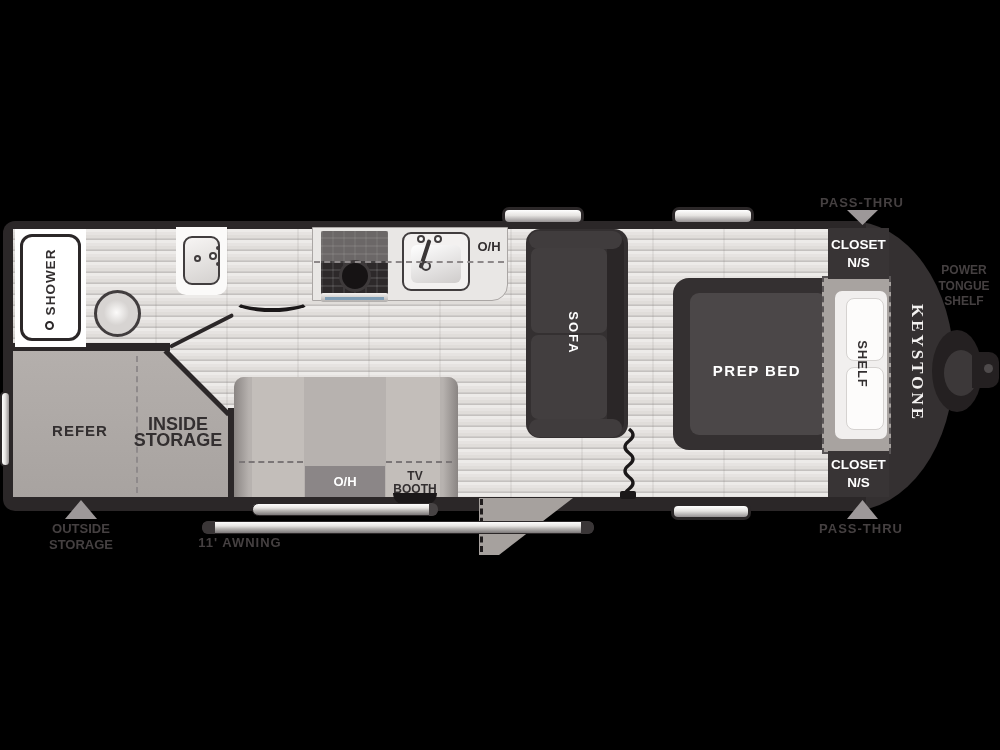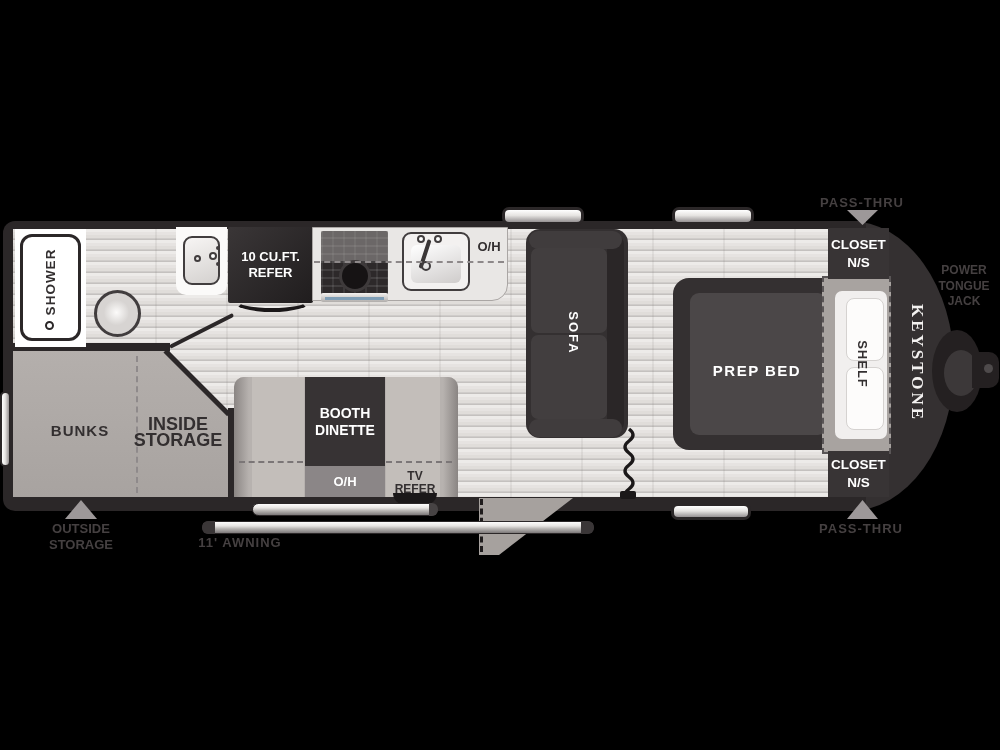"10 CU.FT." div.abs { html: <div> <span>10 CU.FT. REFER</span> </div> -> none }
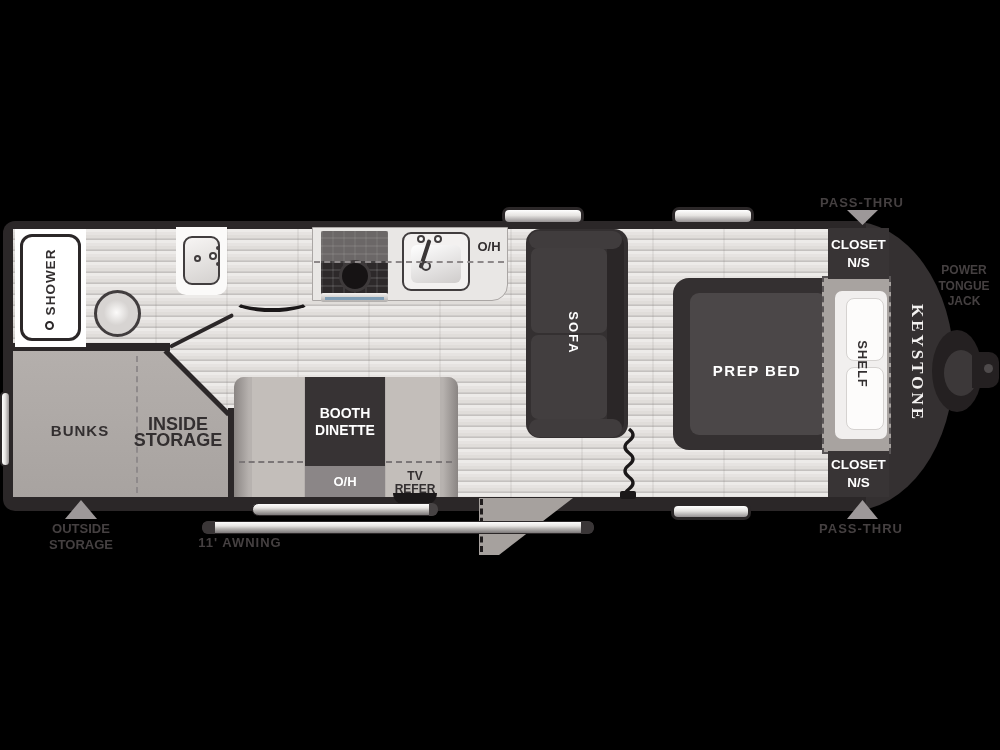"POWER" div.t { text: JACK -> SHELF }
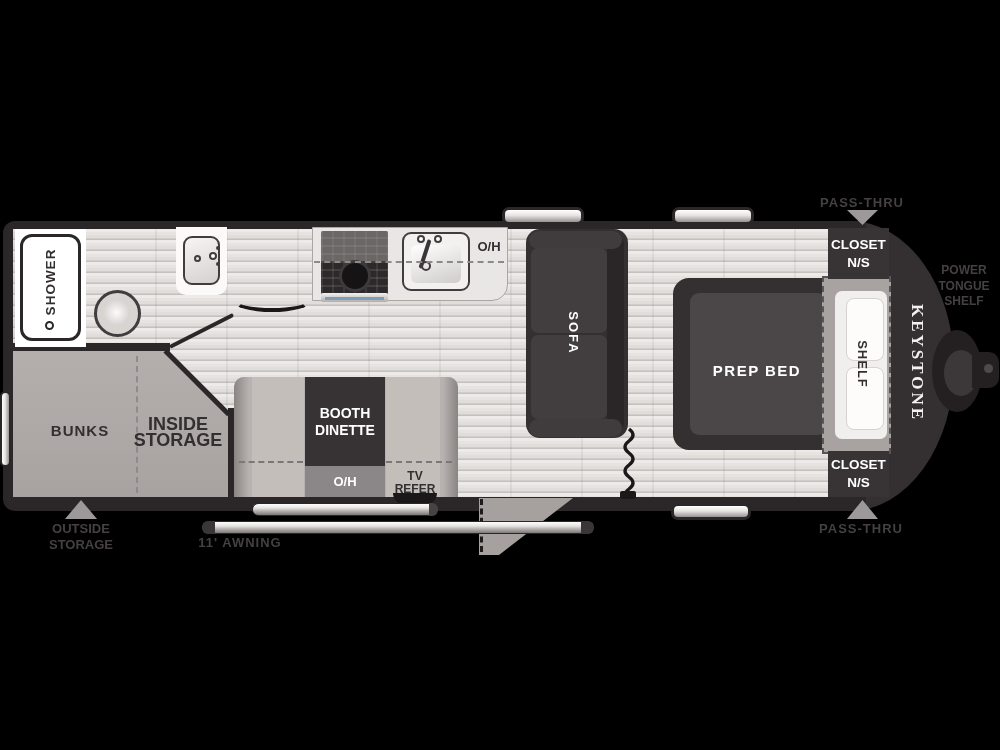"BOOTH" div.abs { html: <div> <span>BOOTH DINETTE</span> </div> -> none }
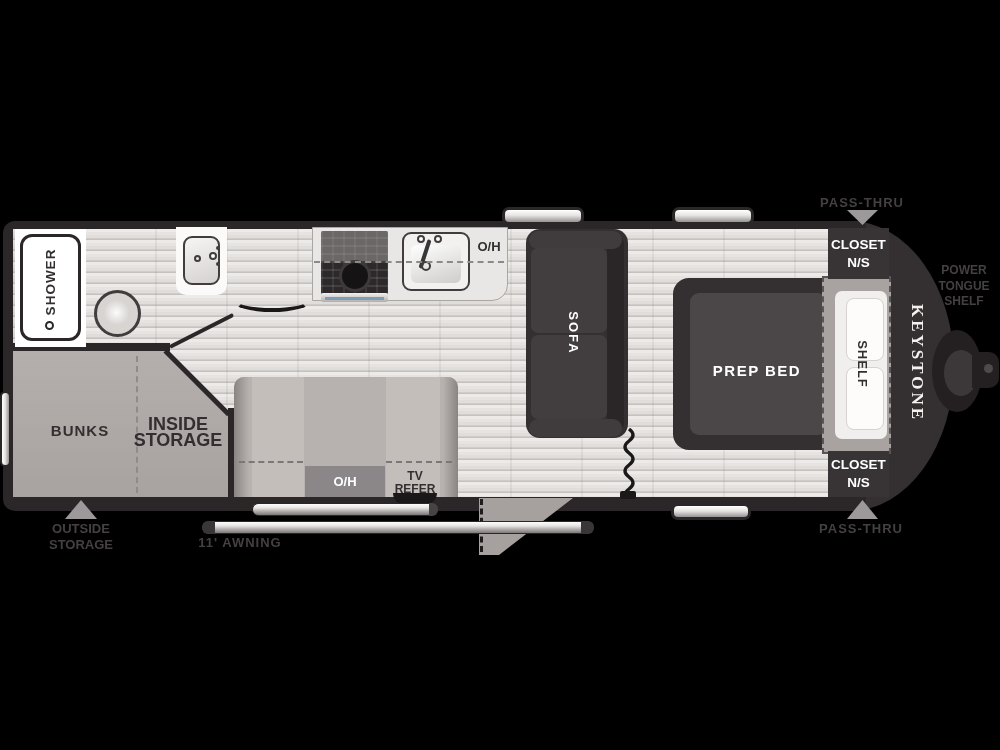"BUNKS" div.t { text: BUNKS -> REFER }
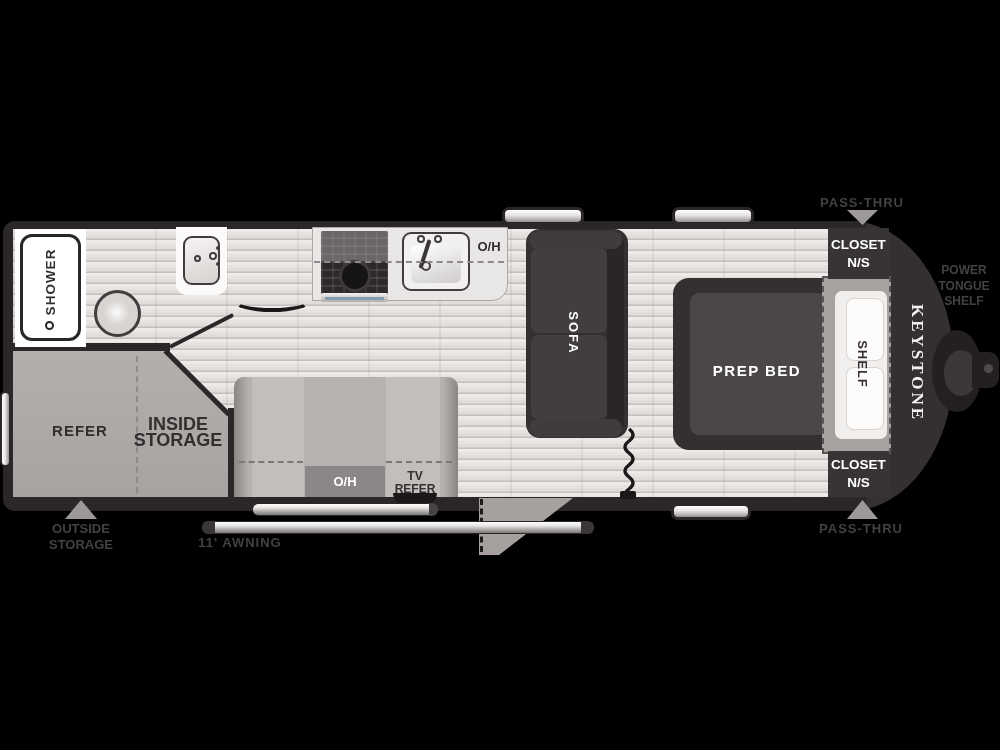"TV" div.t { text: REFER -> BOOTH }
